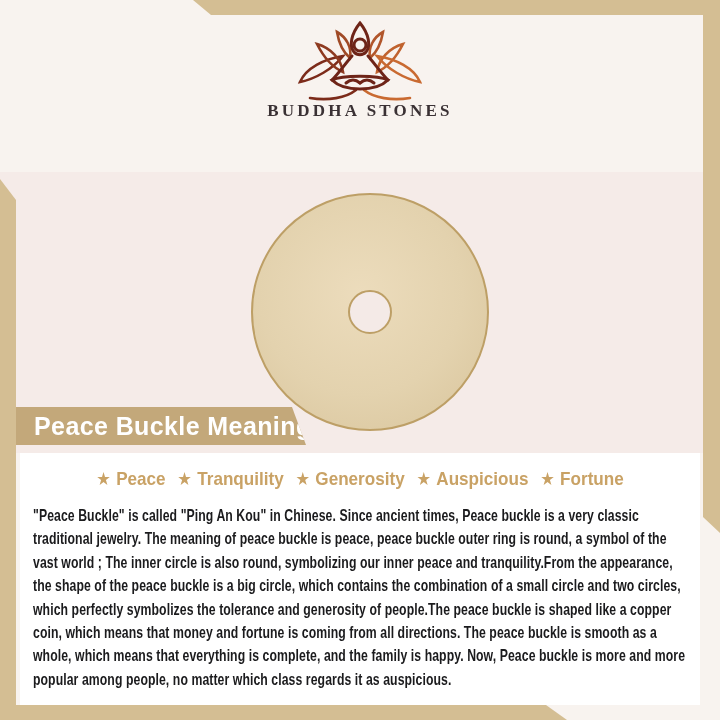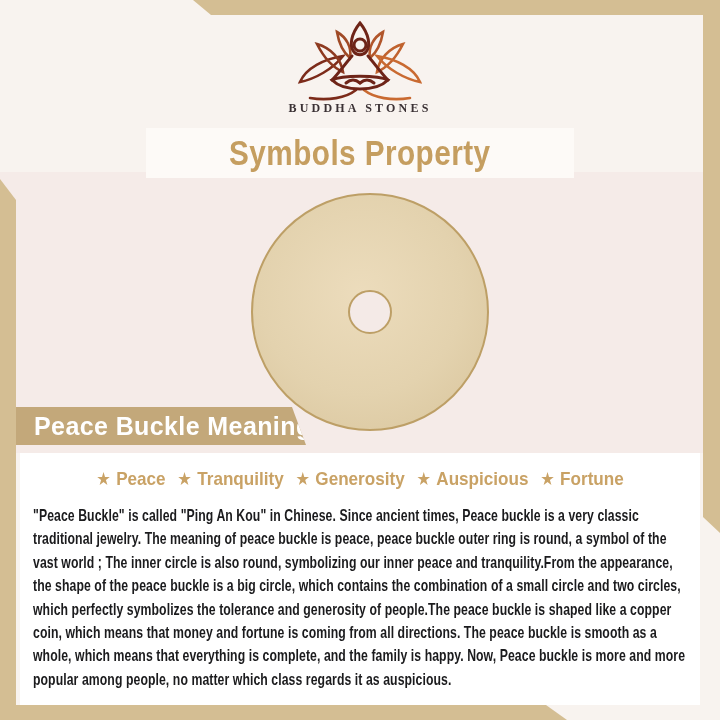"BUDDHA STONES" .brand-name { font-size: 12px -> 17px }
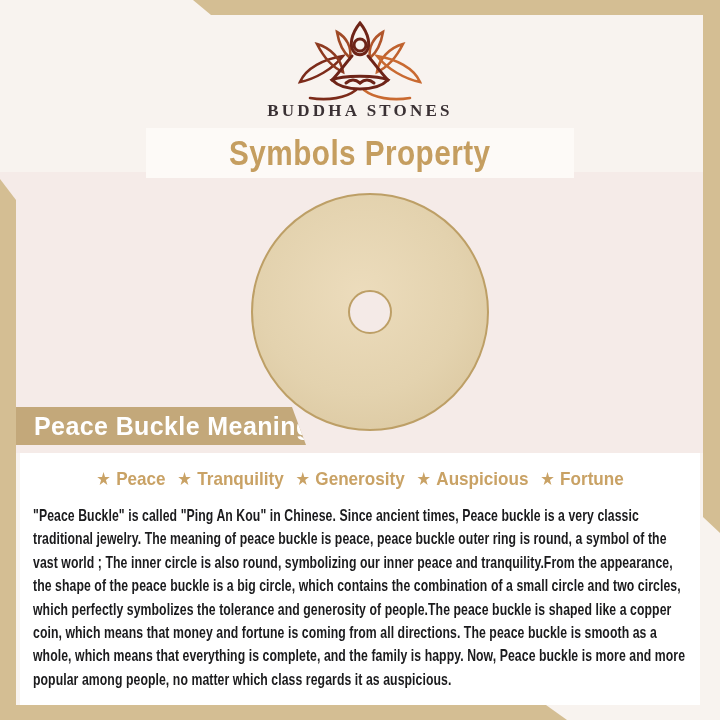"Symbols Property" div.title-band { html: <div> <div>Symbols Property</div> </div> -> none }
